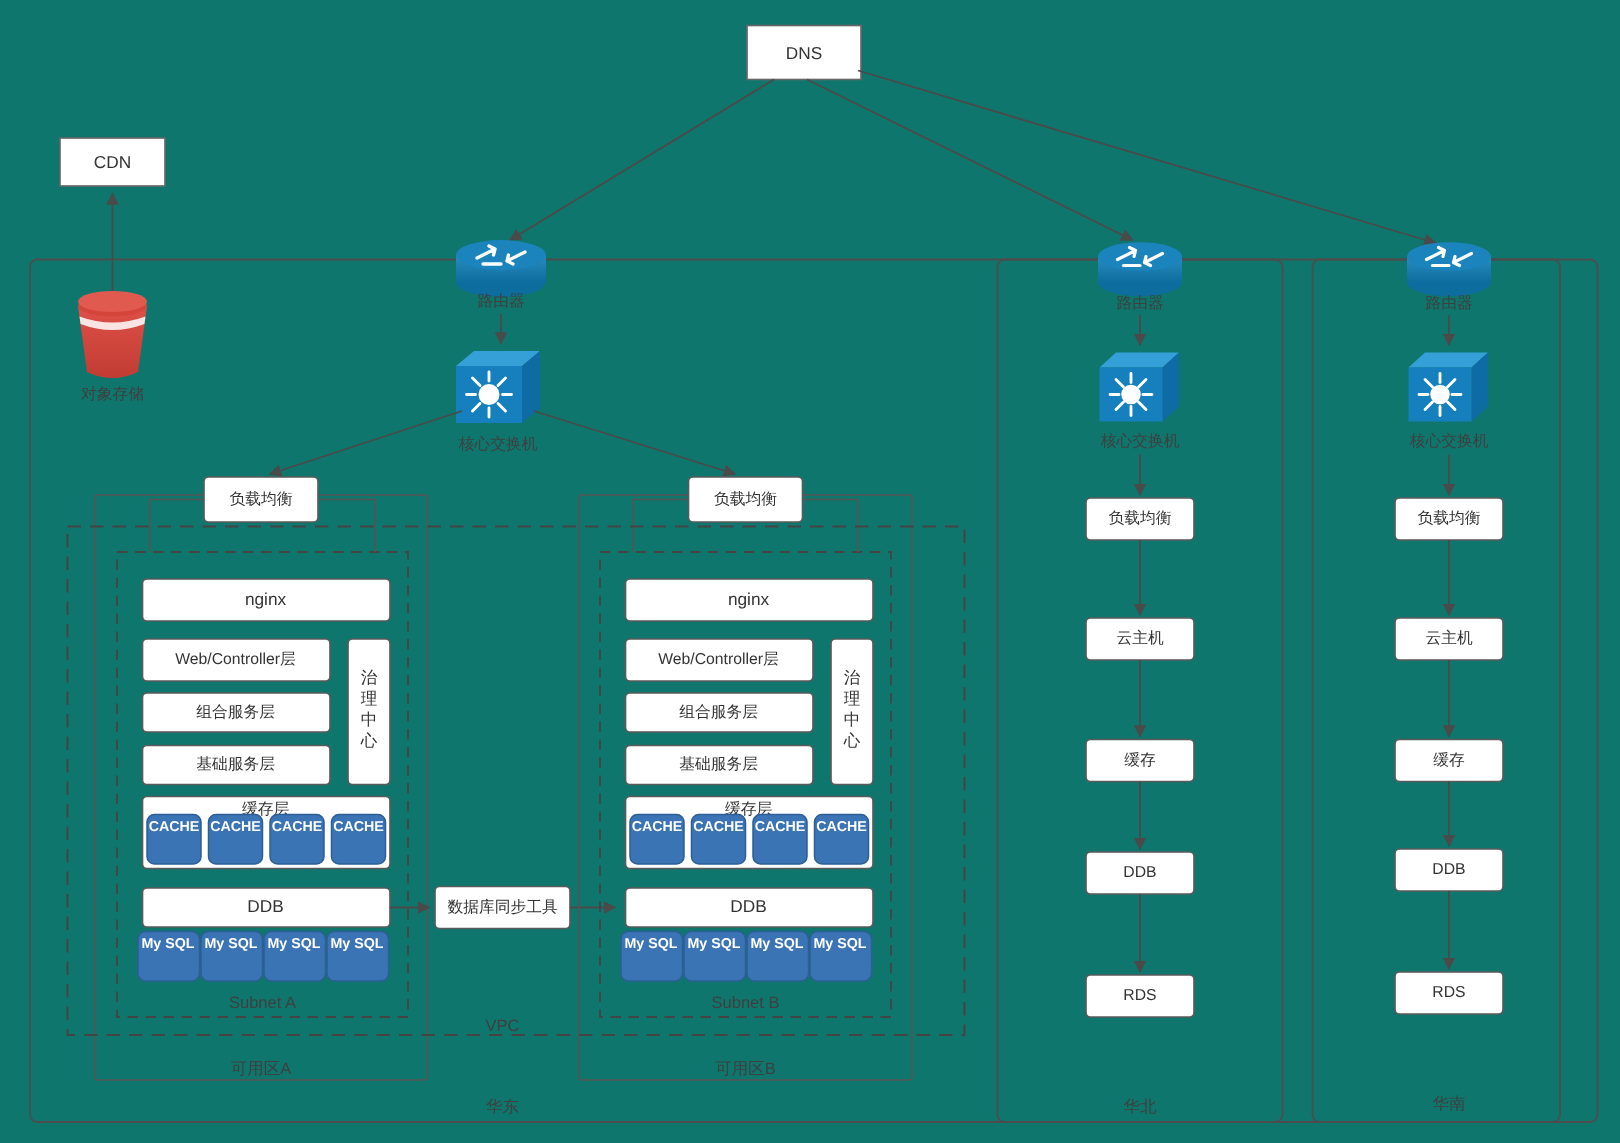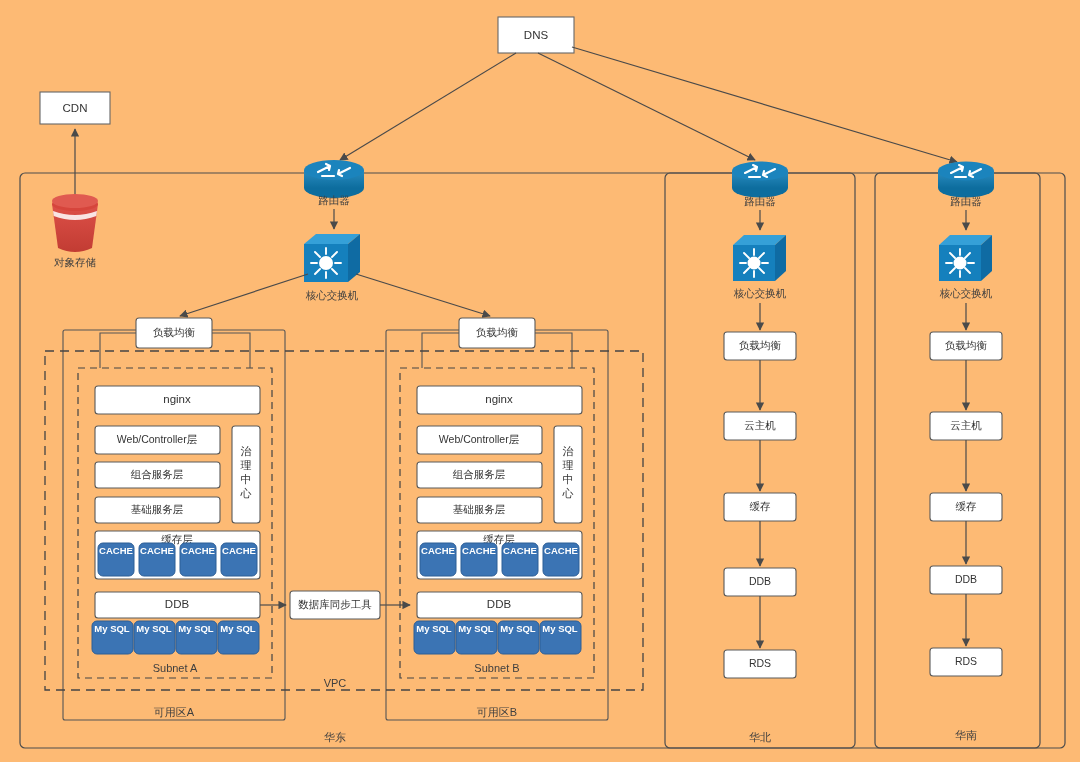"DNS" #canvas { background: #fdba74 -> #0f766e }
